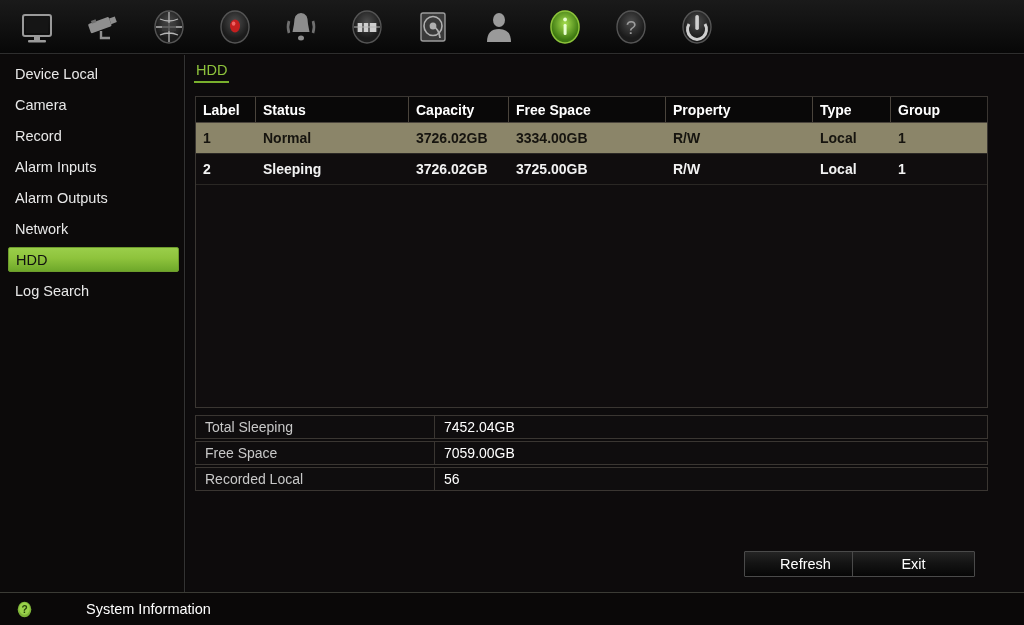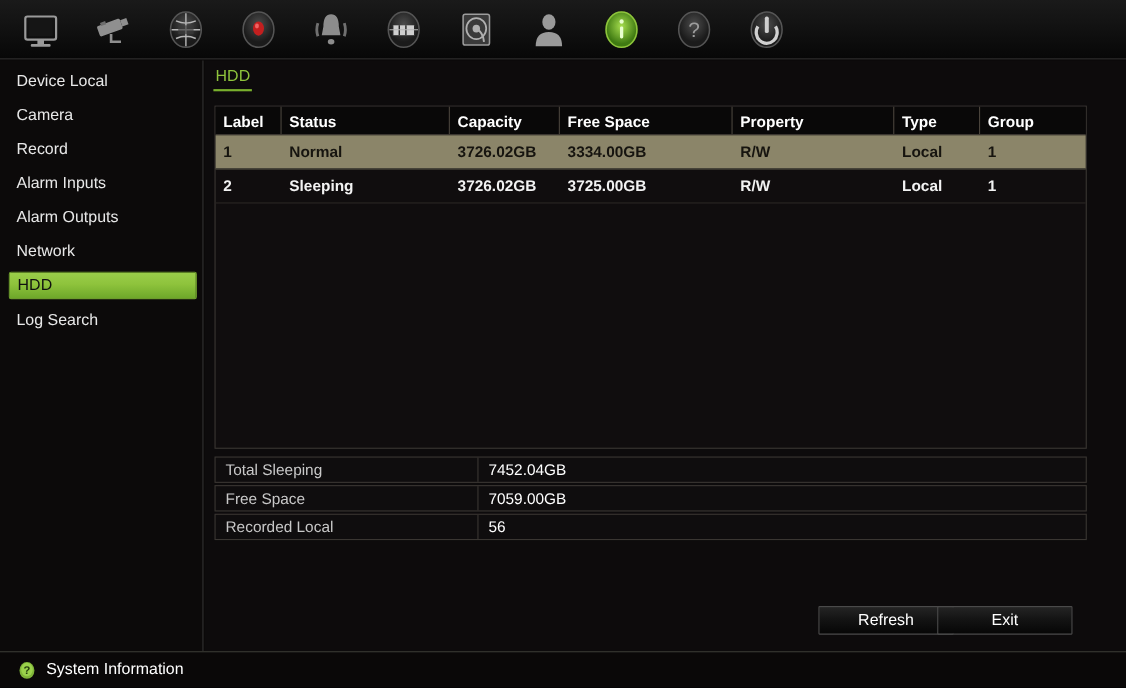"System Information" .status-text { margin-left: none -> 44px }
